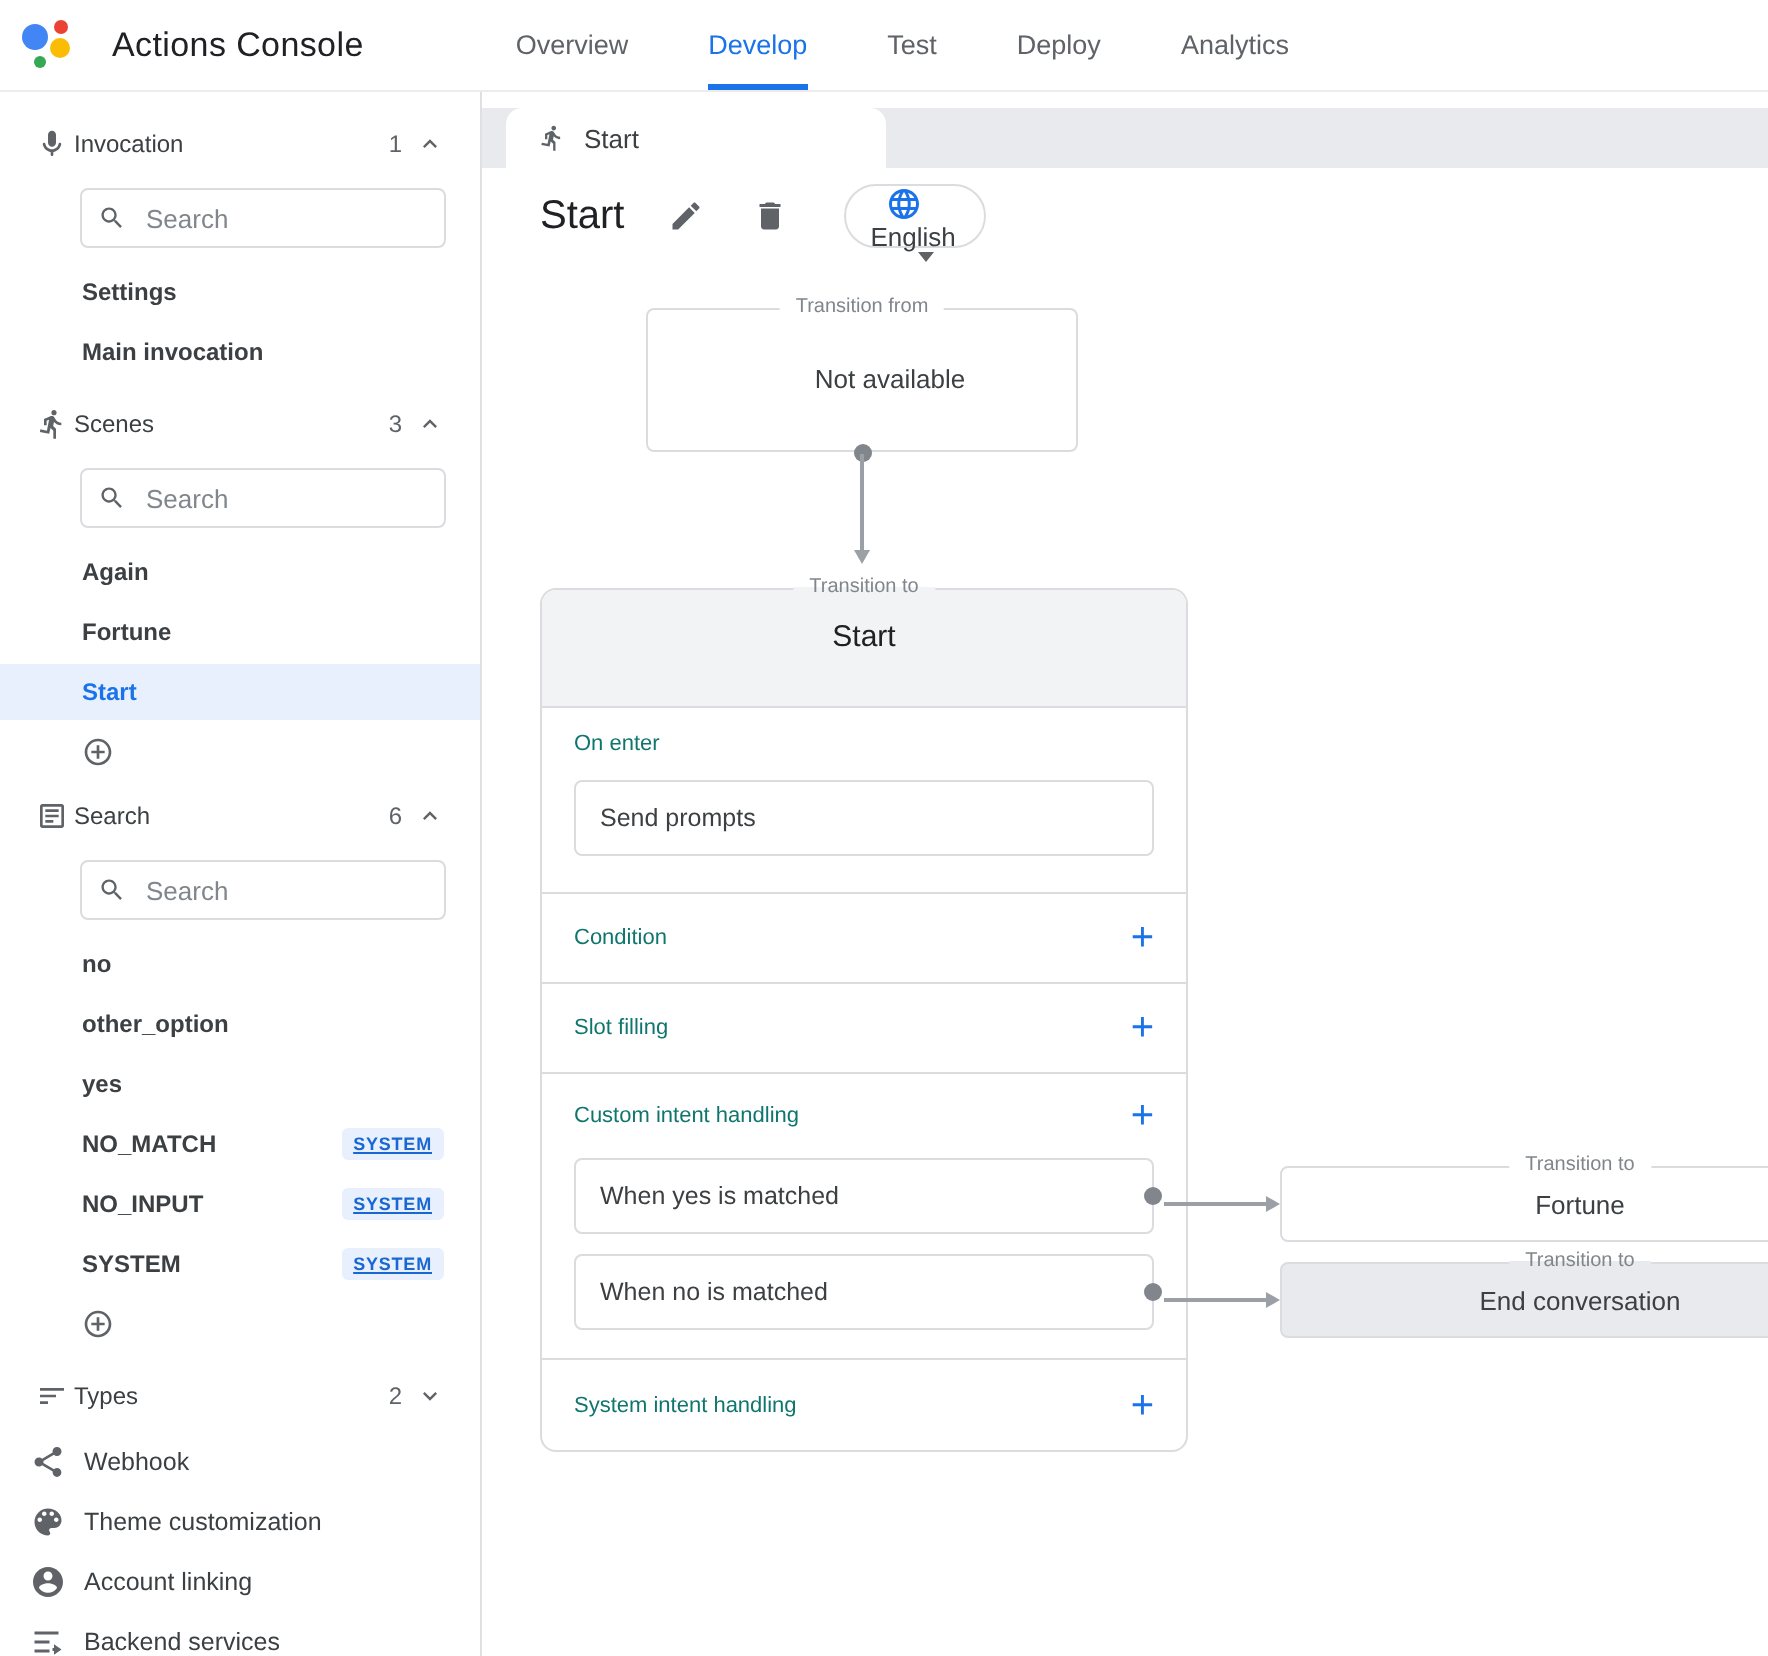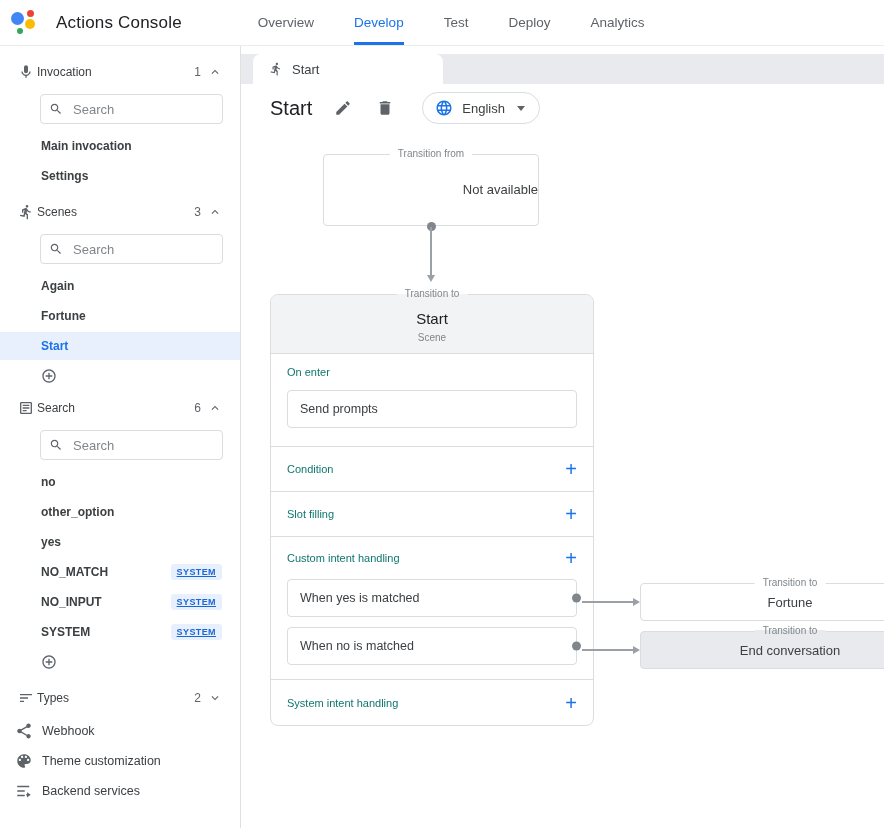"English" .lang-pill { flex-direction: none -> column }
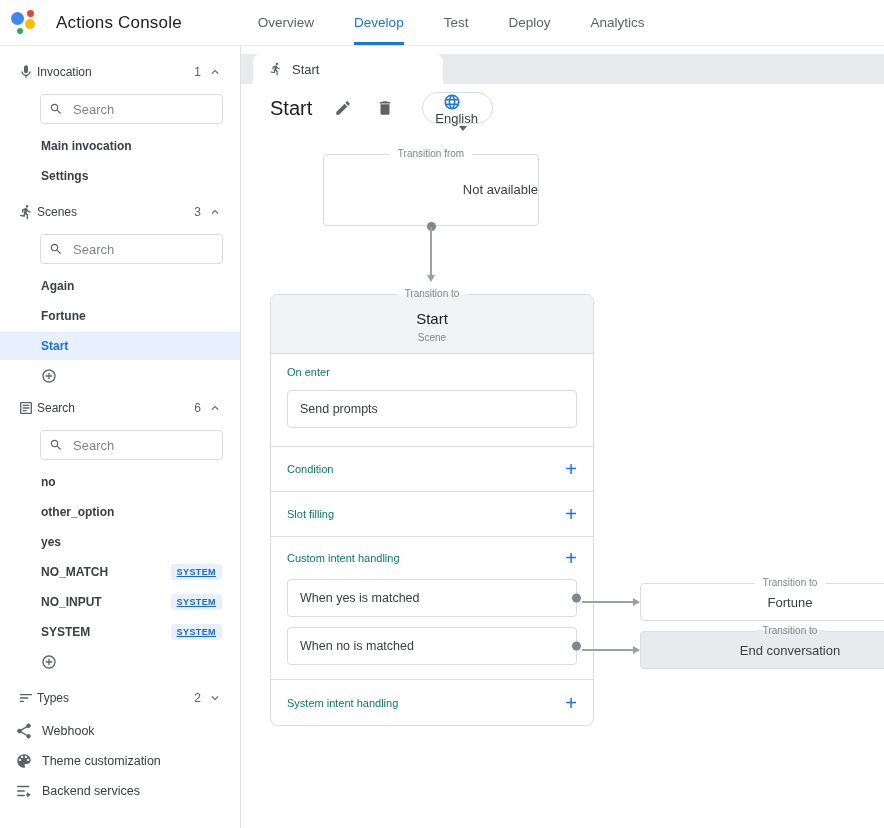"Main invocation" div.side-item { order: before "Settings" -> after "Settings" }
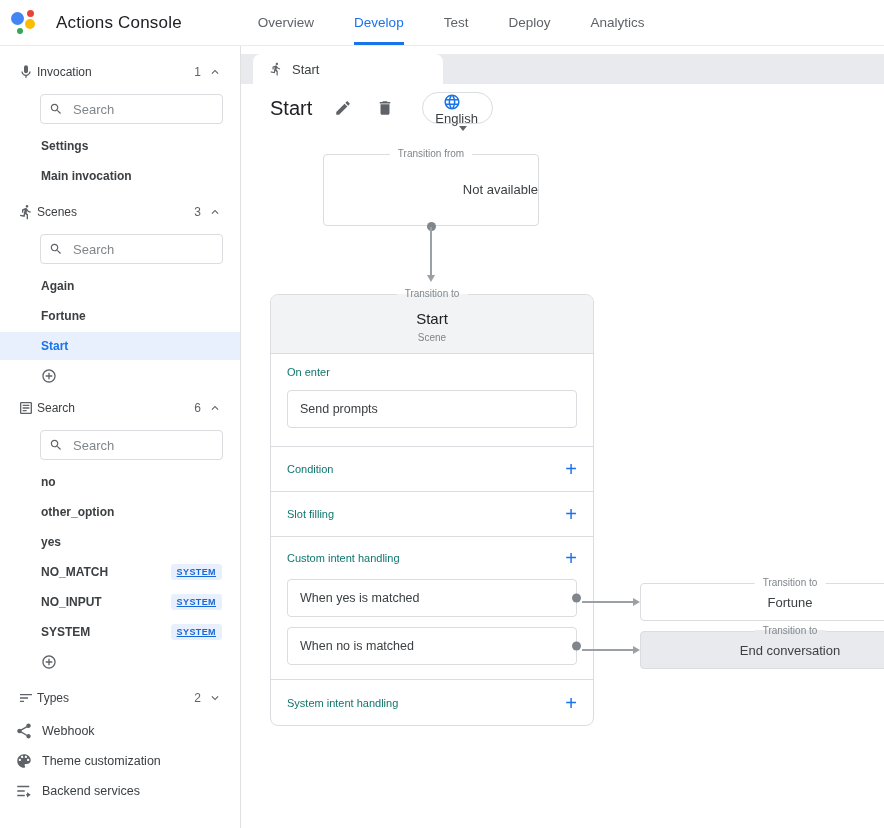"Not available" .tf-value { left: 0 -> 14px; text-align: right -> center }
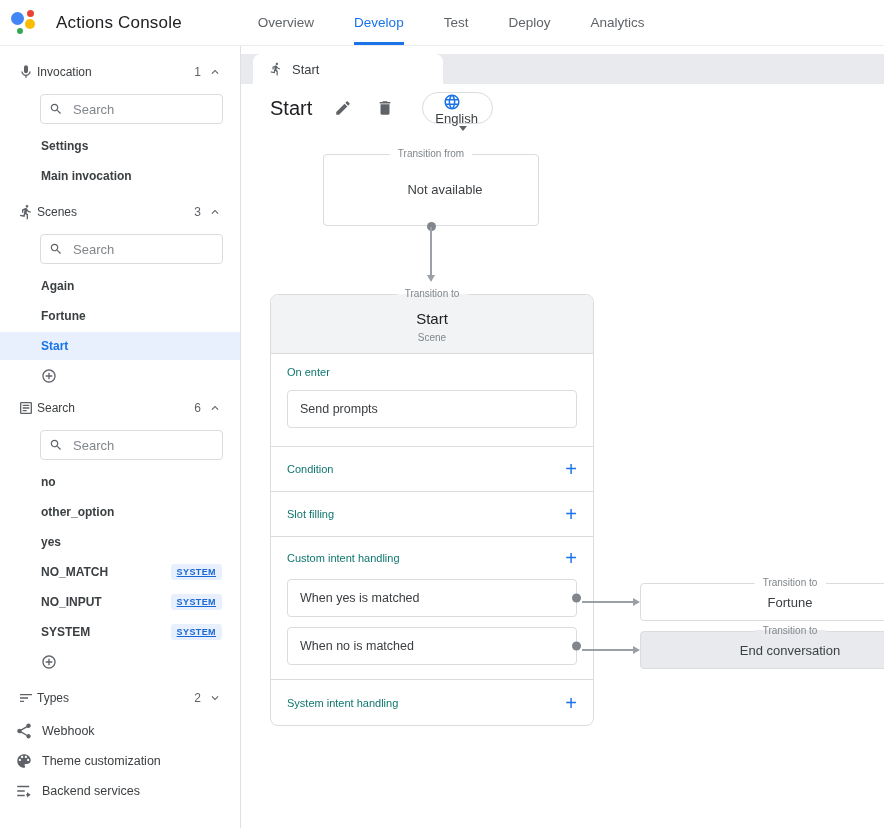"Scene" div.card-sub { html: <div>Scene</div> -> none }
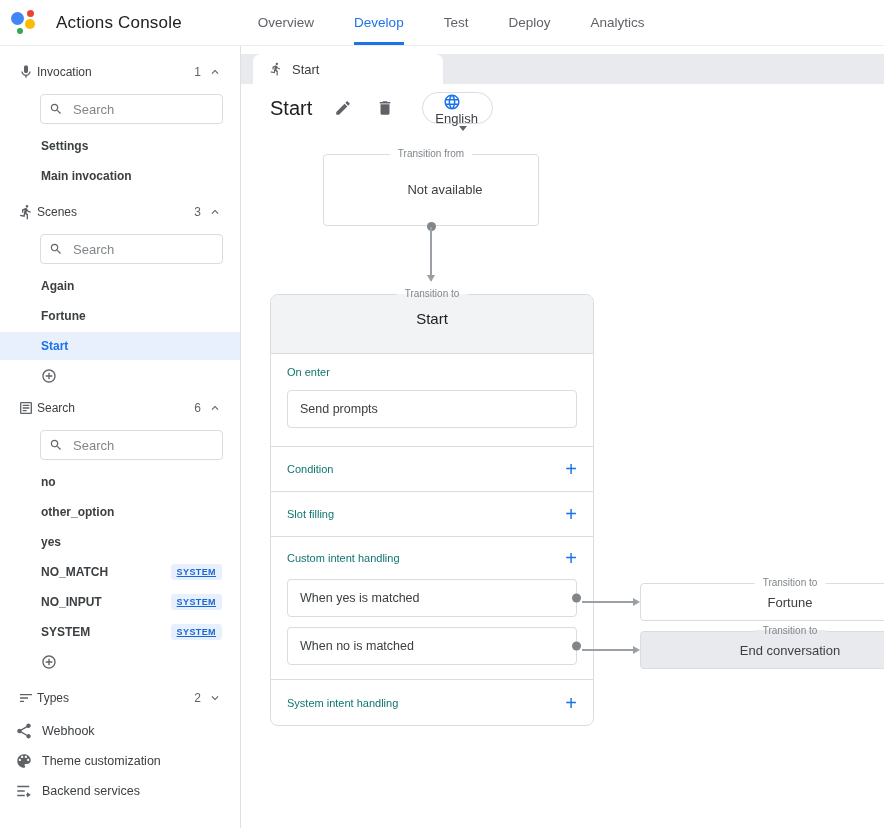"Account linking" div.side-link { html: none -> <div> <span> <svg> <path></path> </svg> </span> <span>Account linking</span> </div> }
